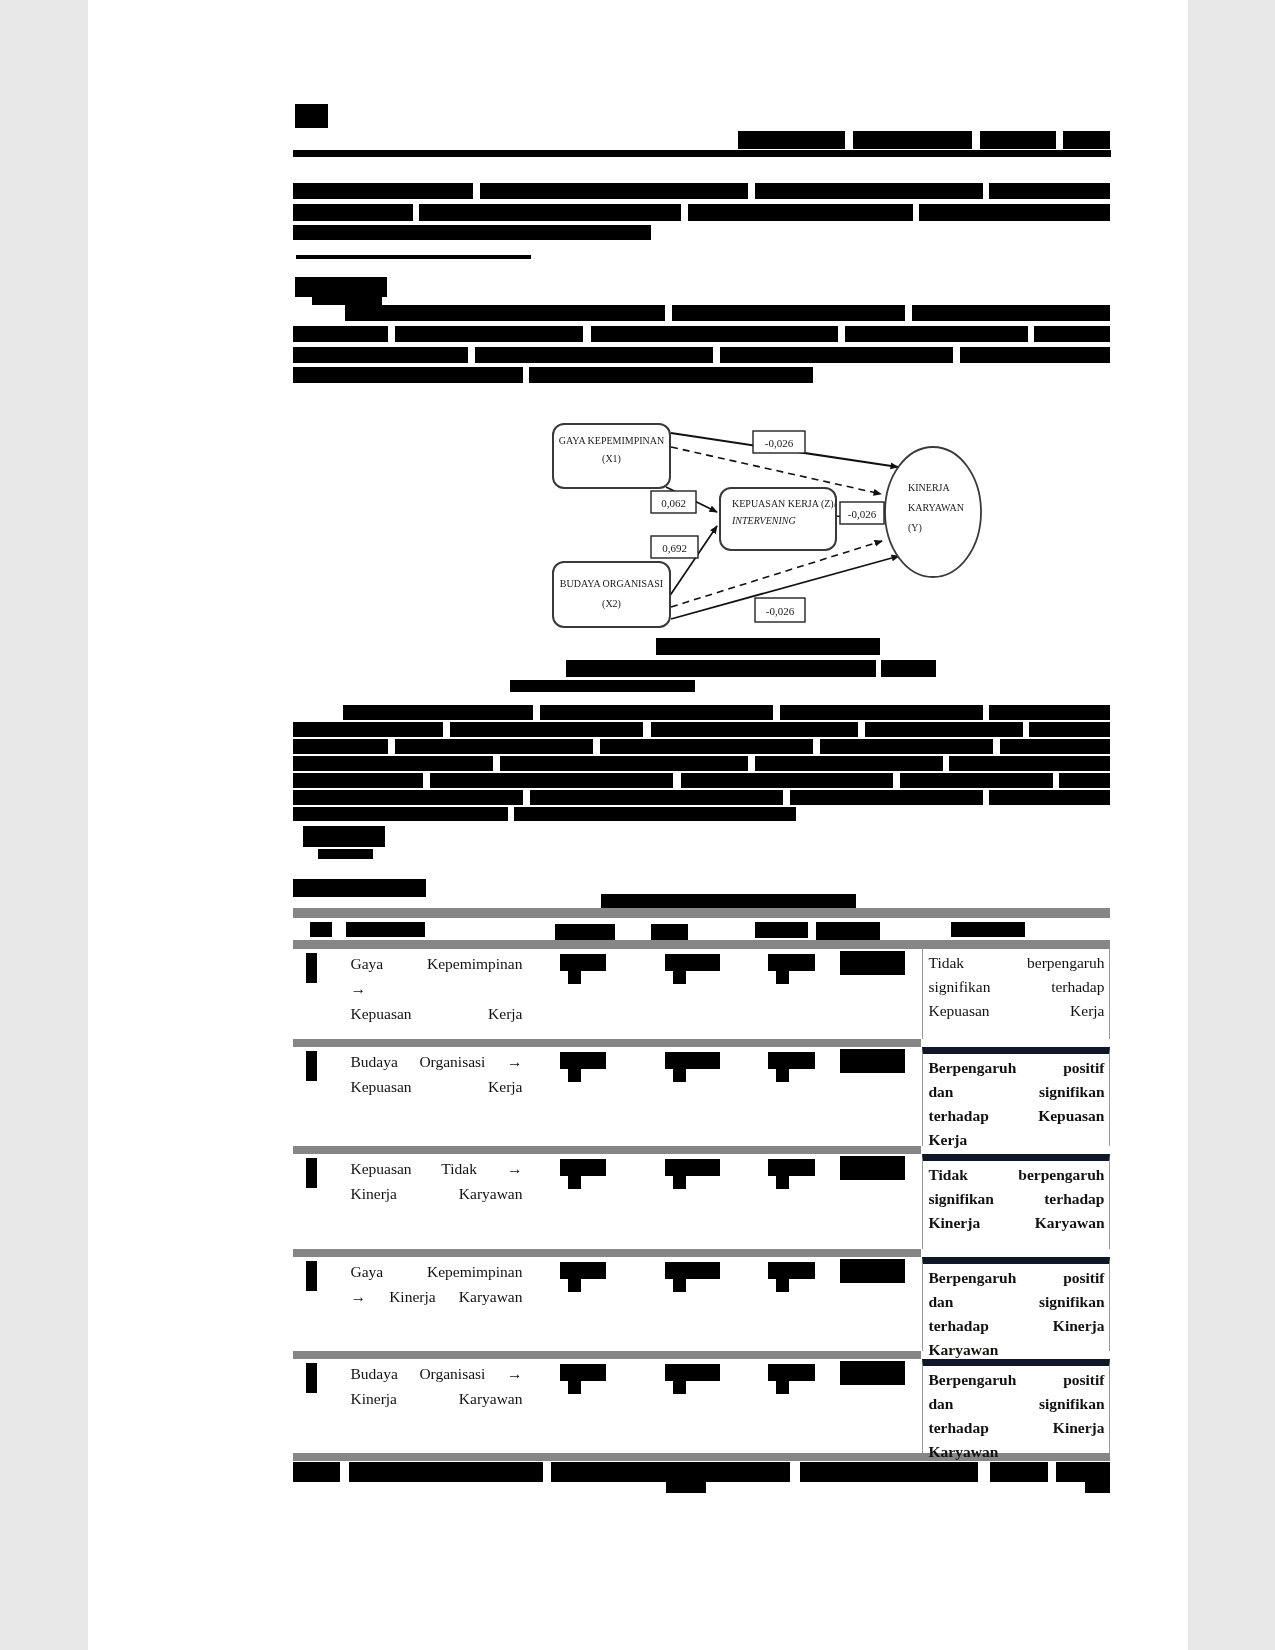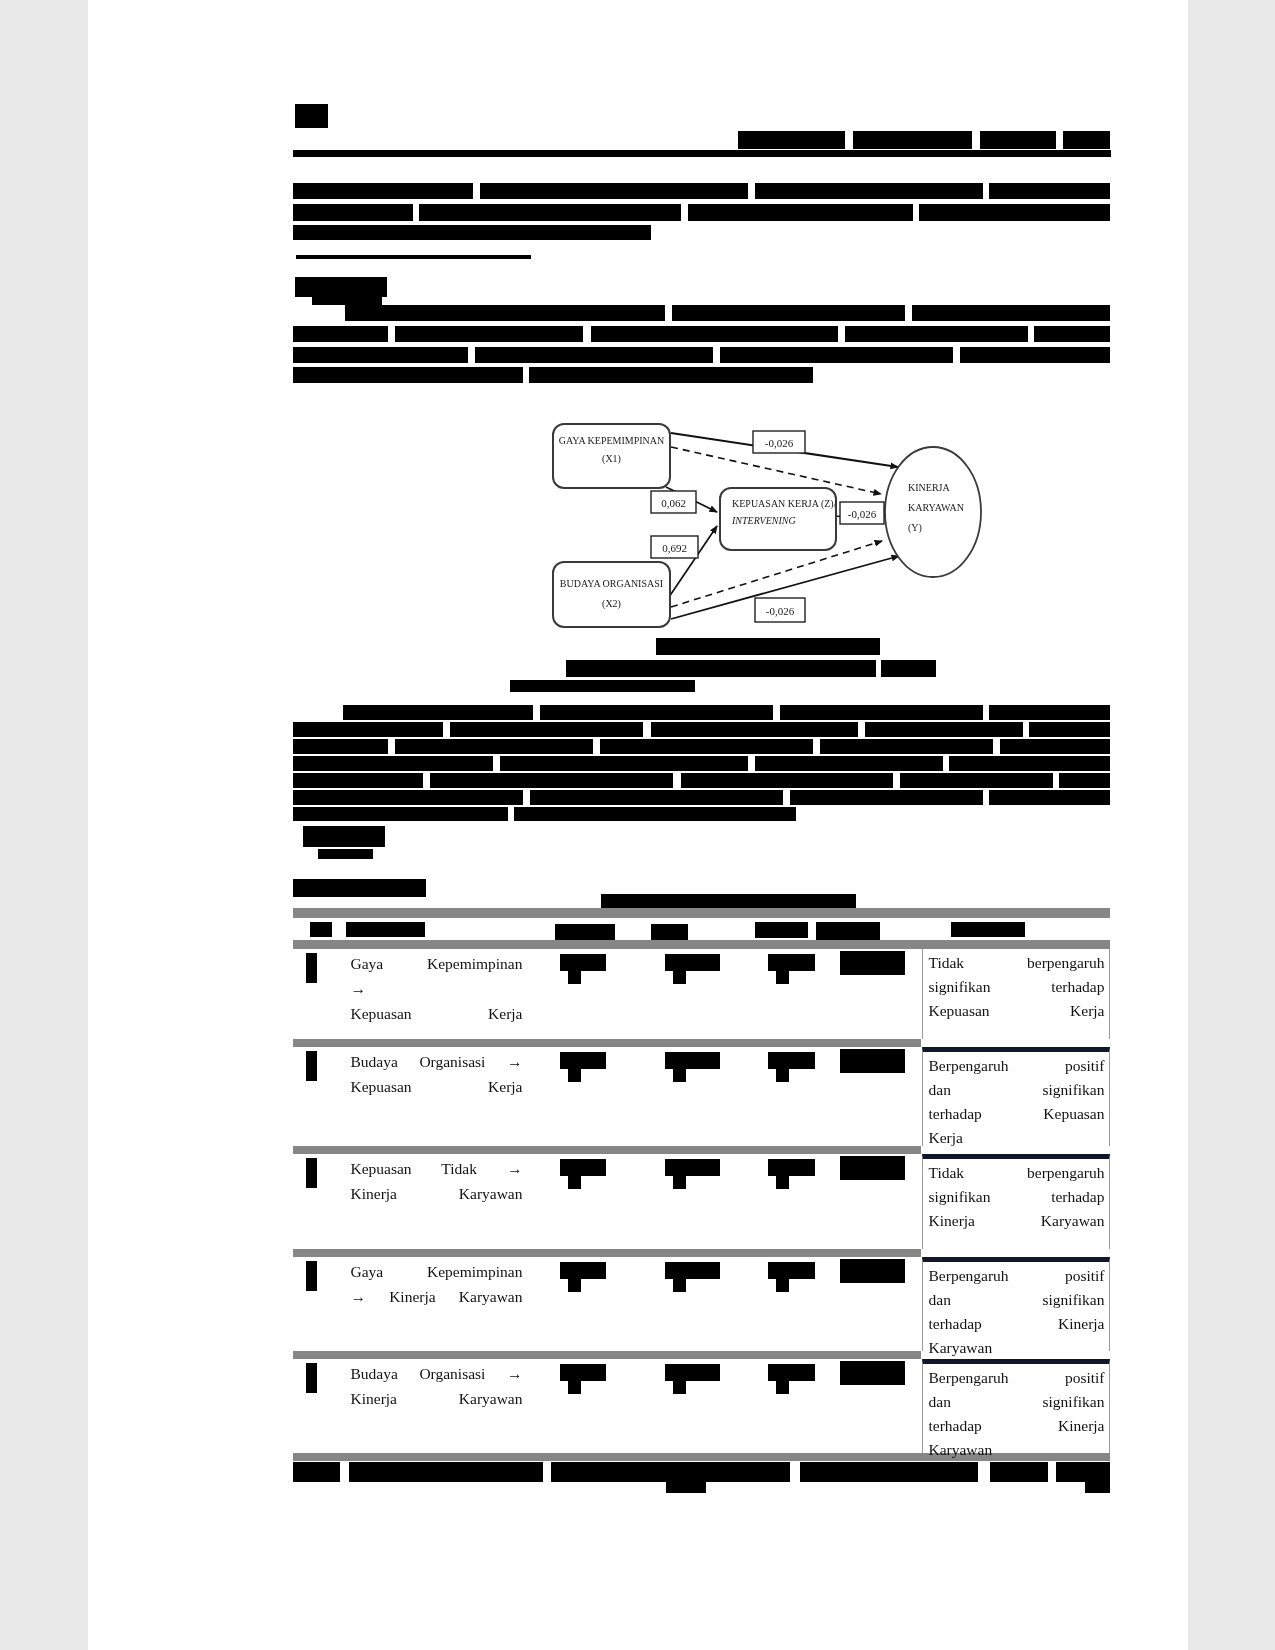"Berpengaruh positif" .trow:nth-of-type(n+2) .ket { border-top: 5px solid #0f172a -> 7px solid #0f172a; font-weight: none -> bold }
